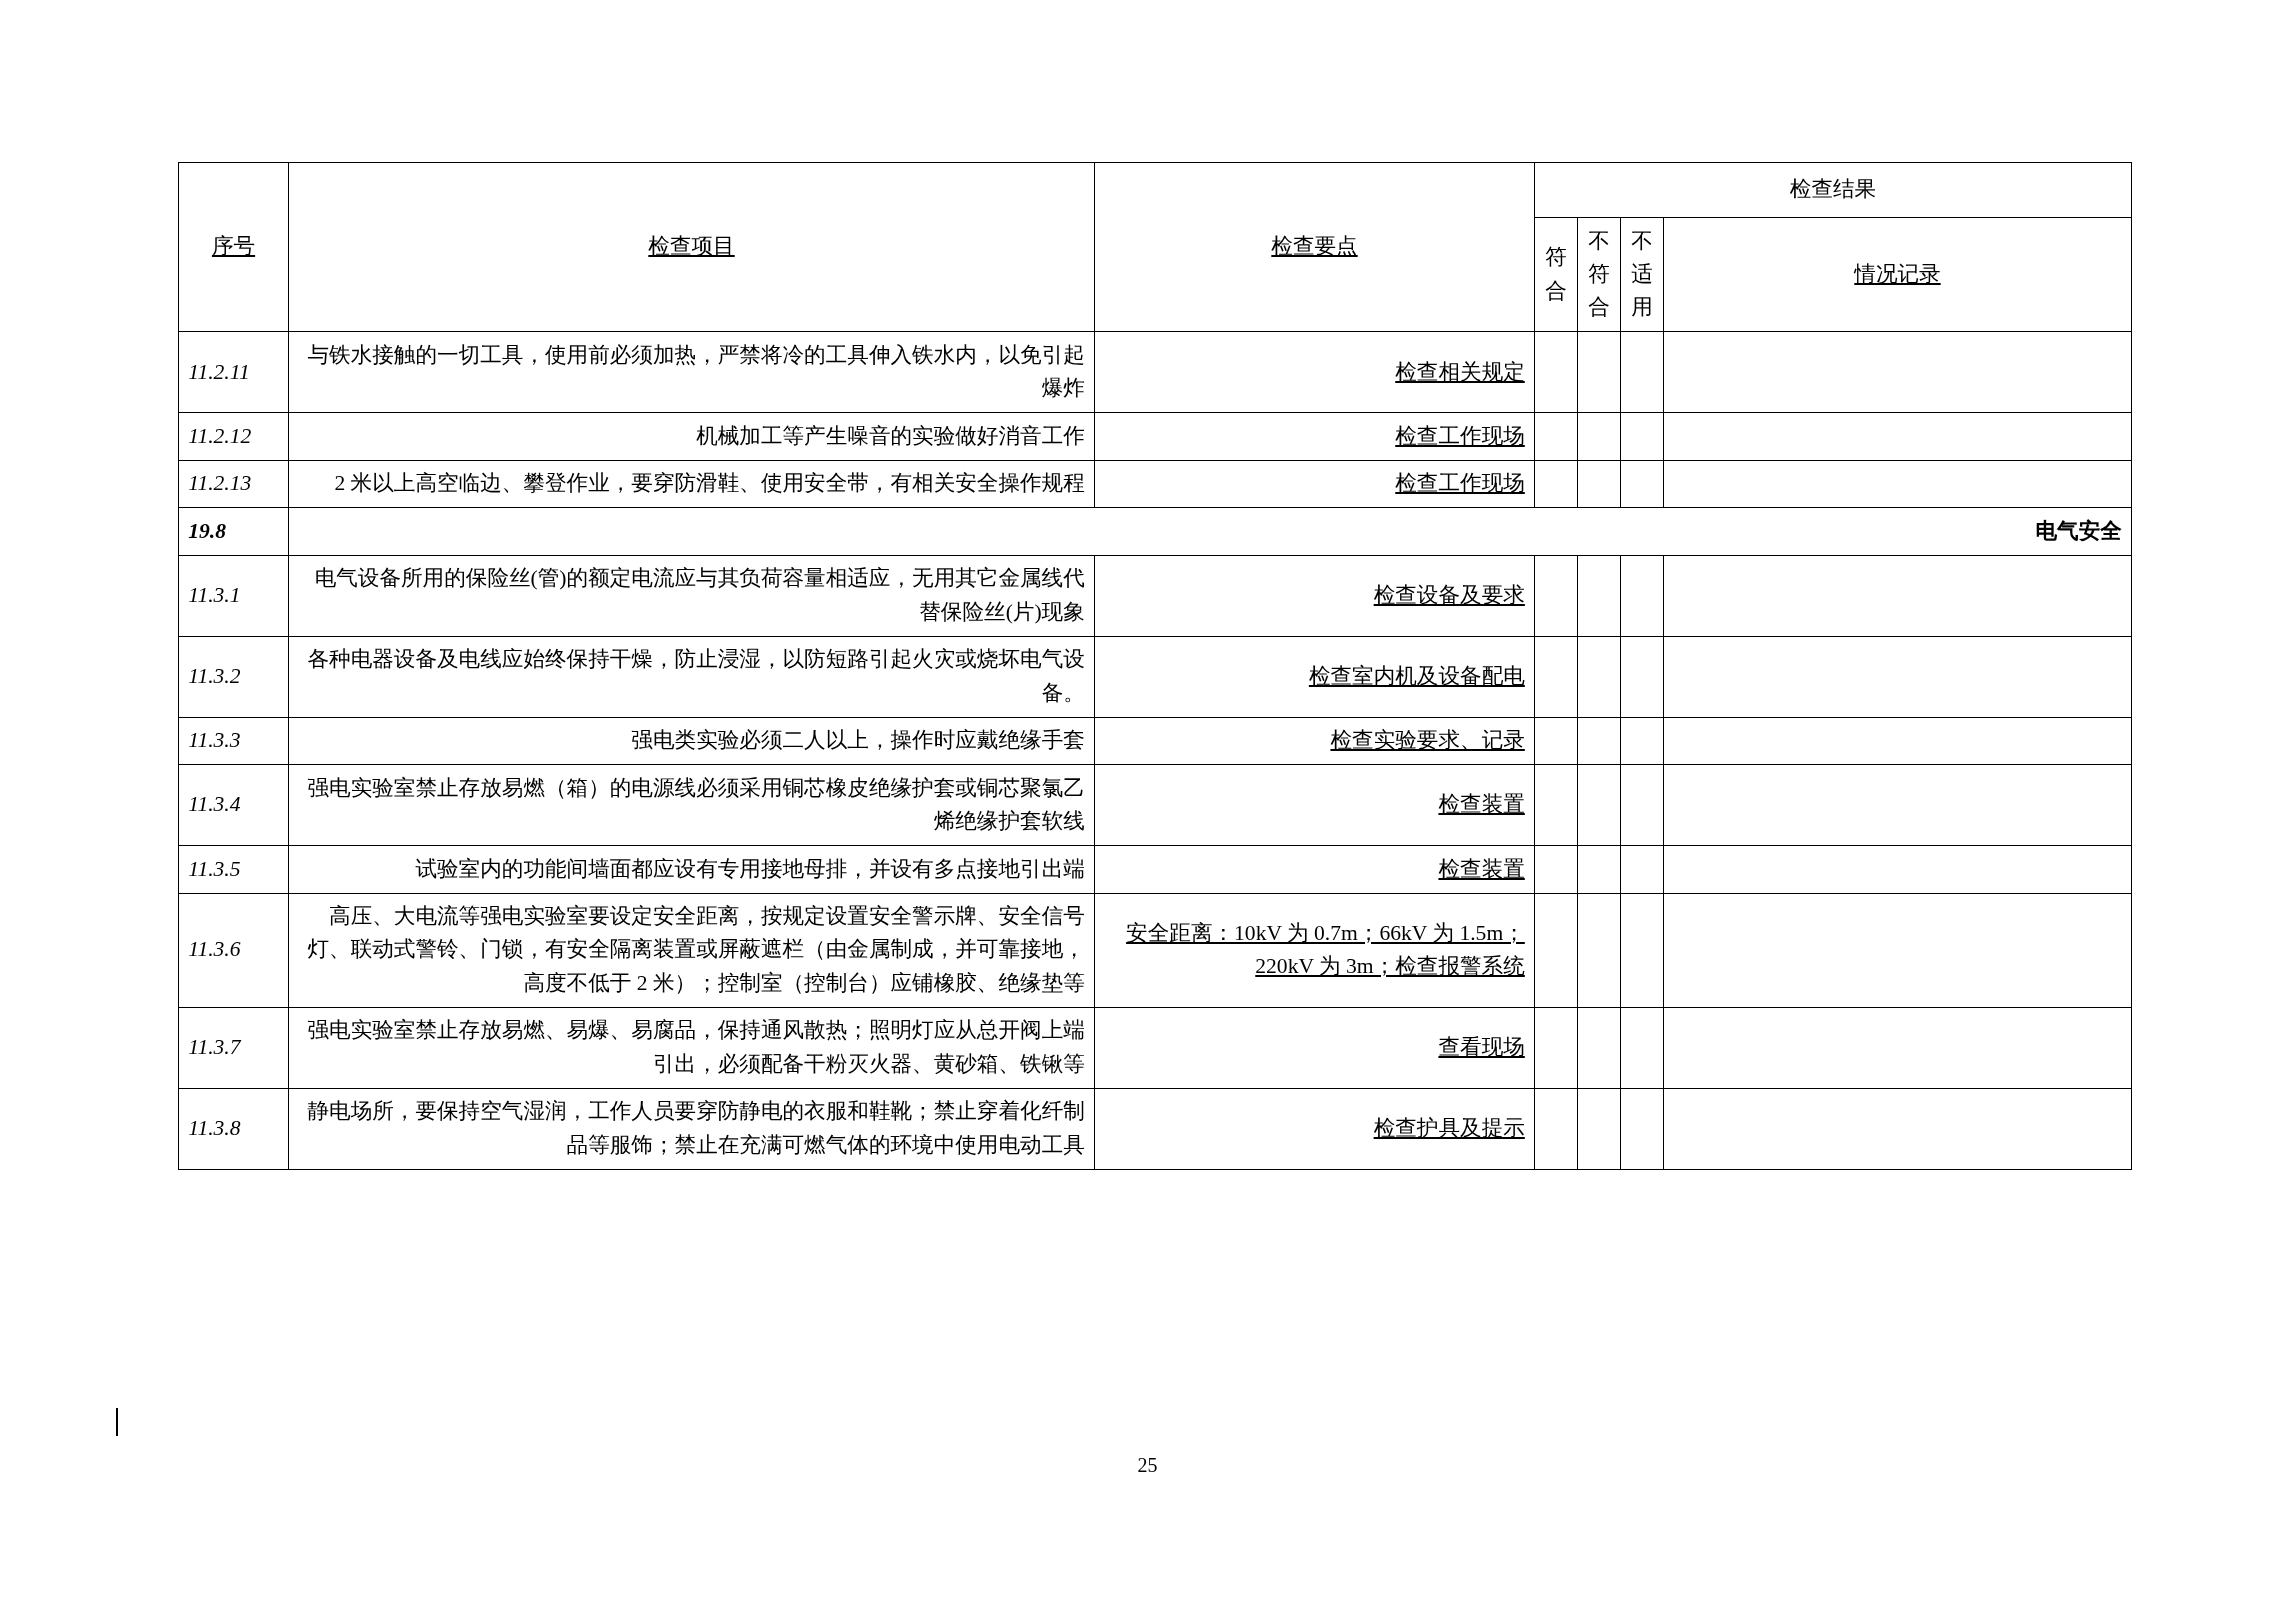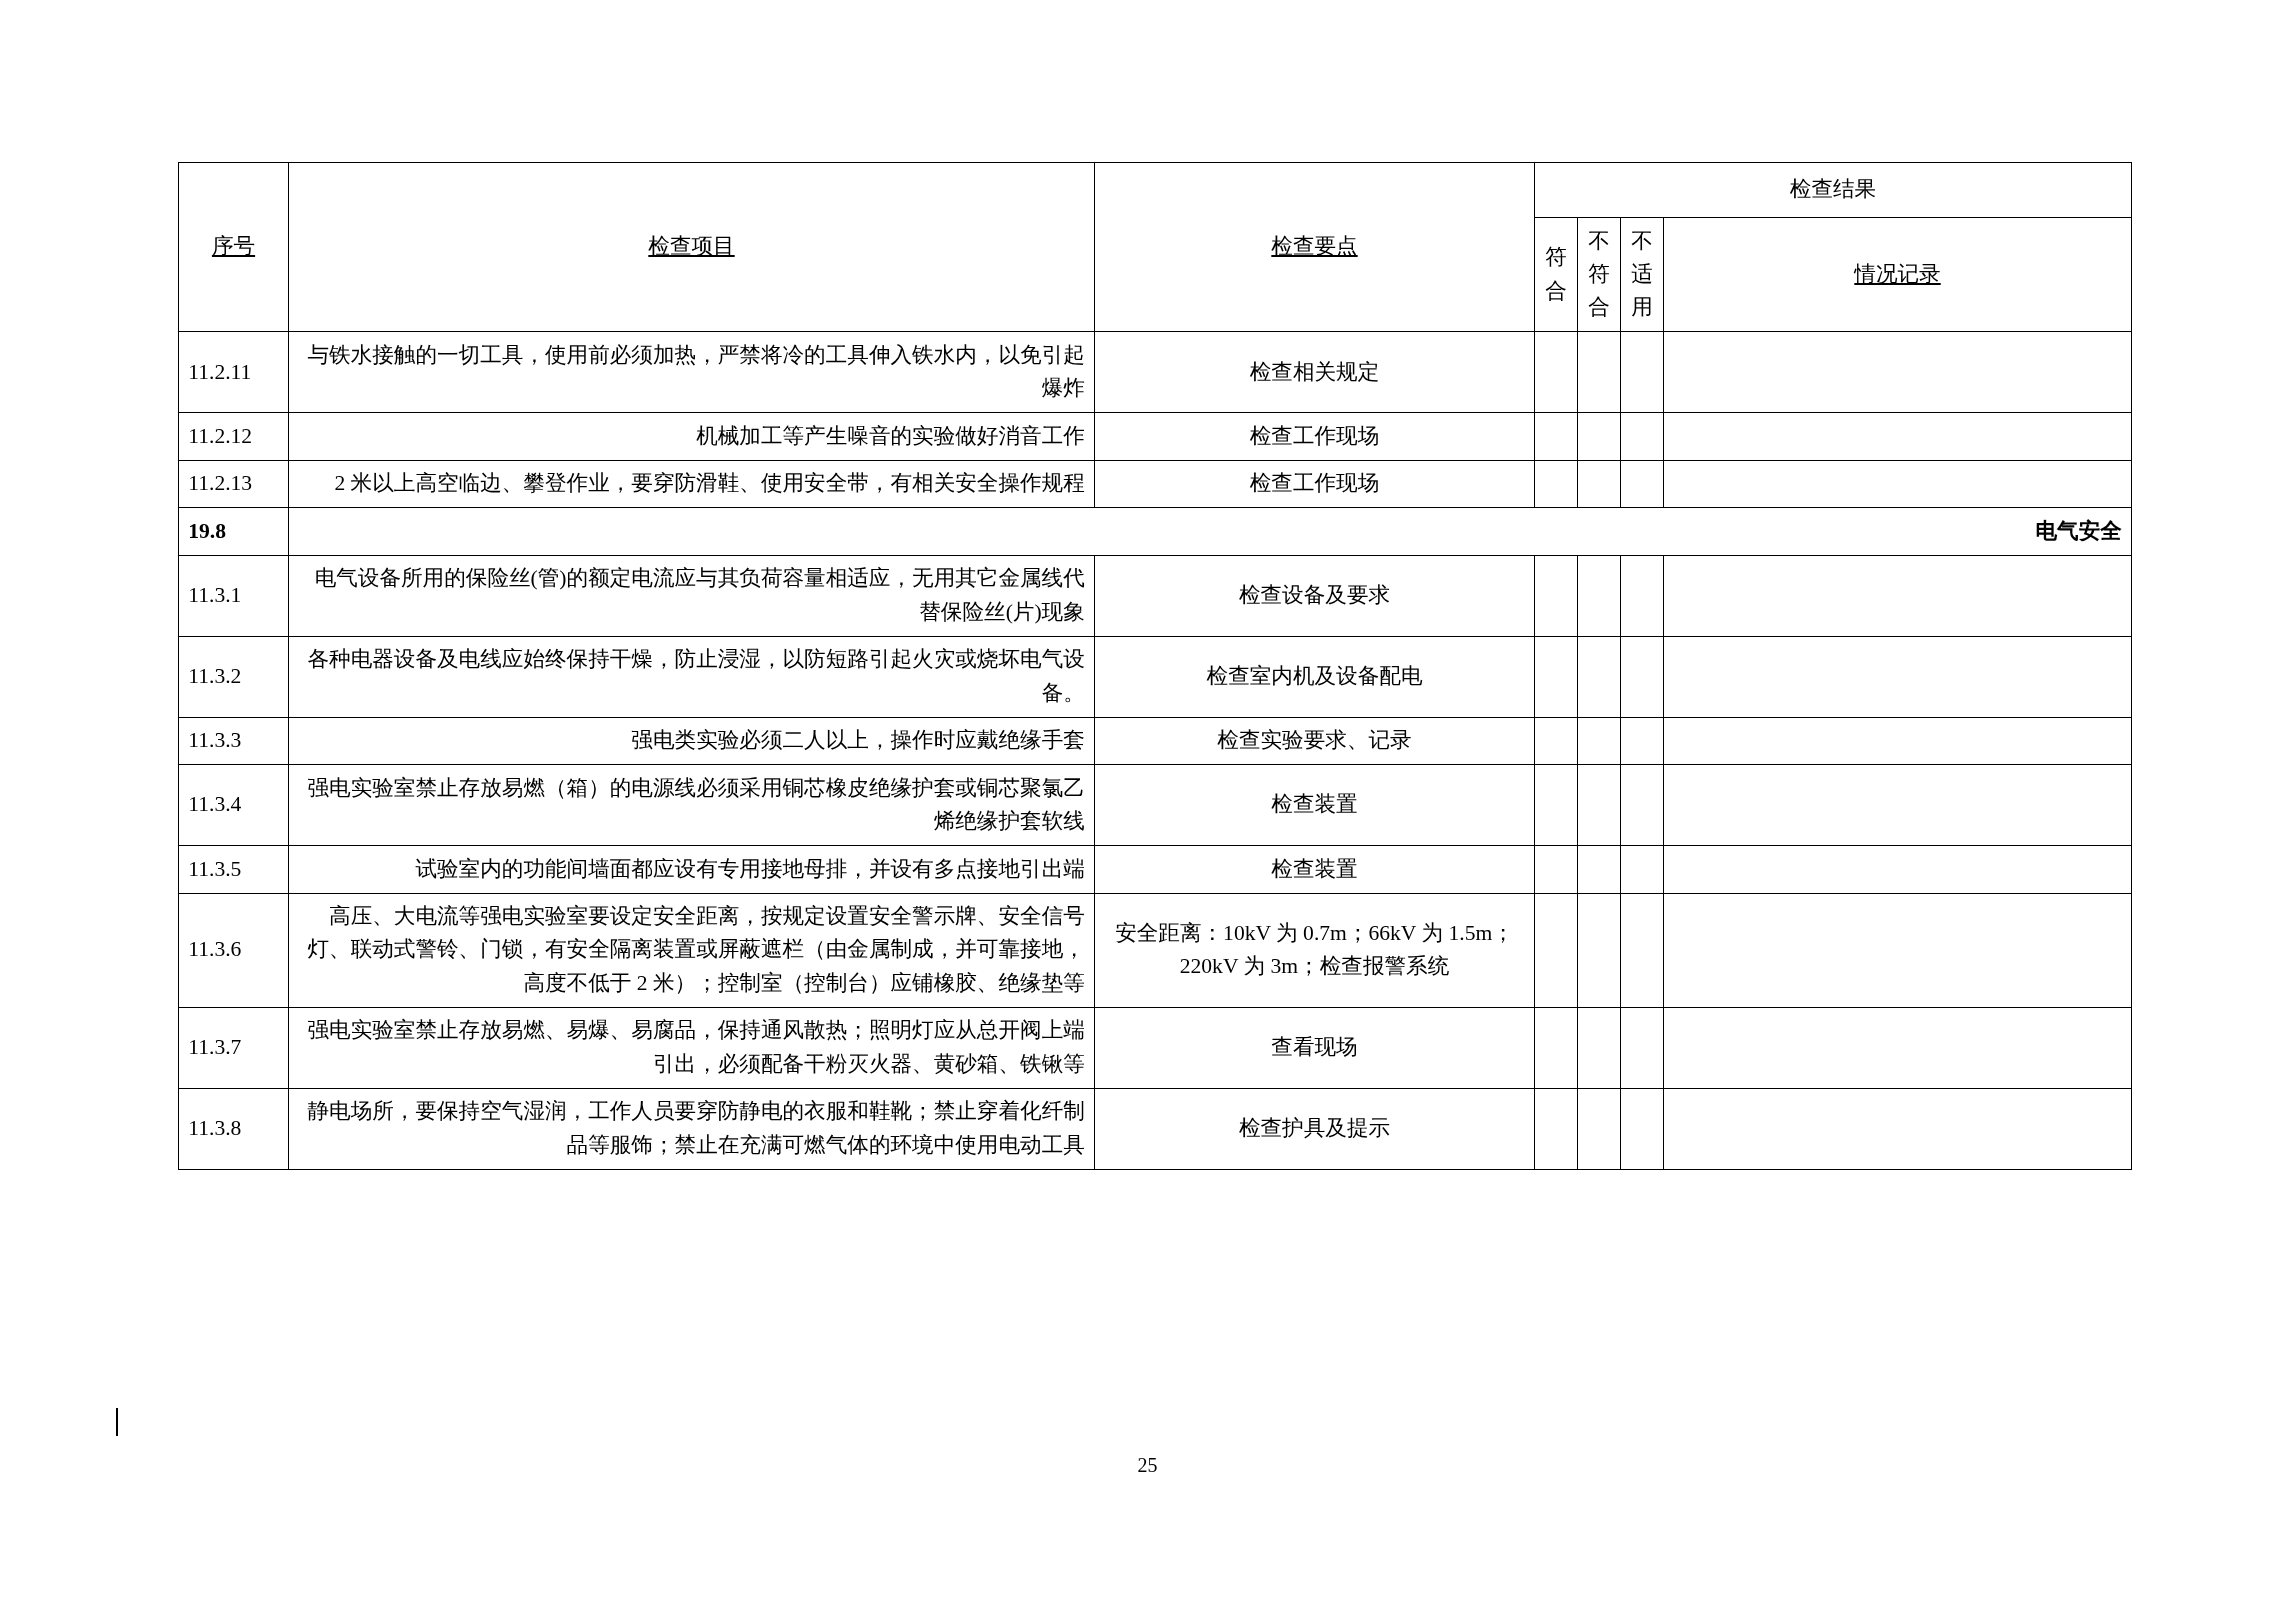"11.2.11" td.no-cell { font-style: none -> italic }
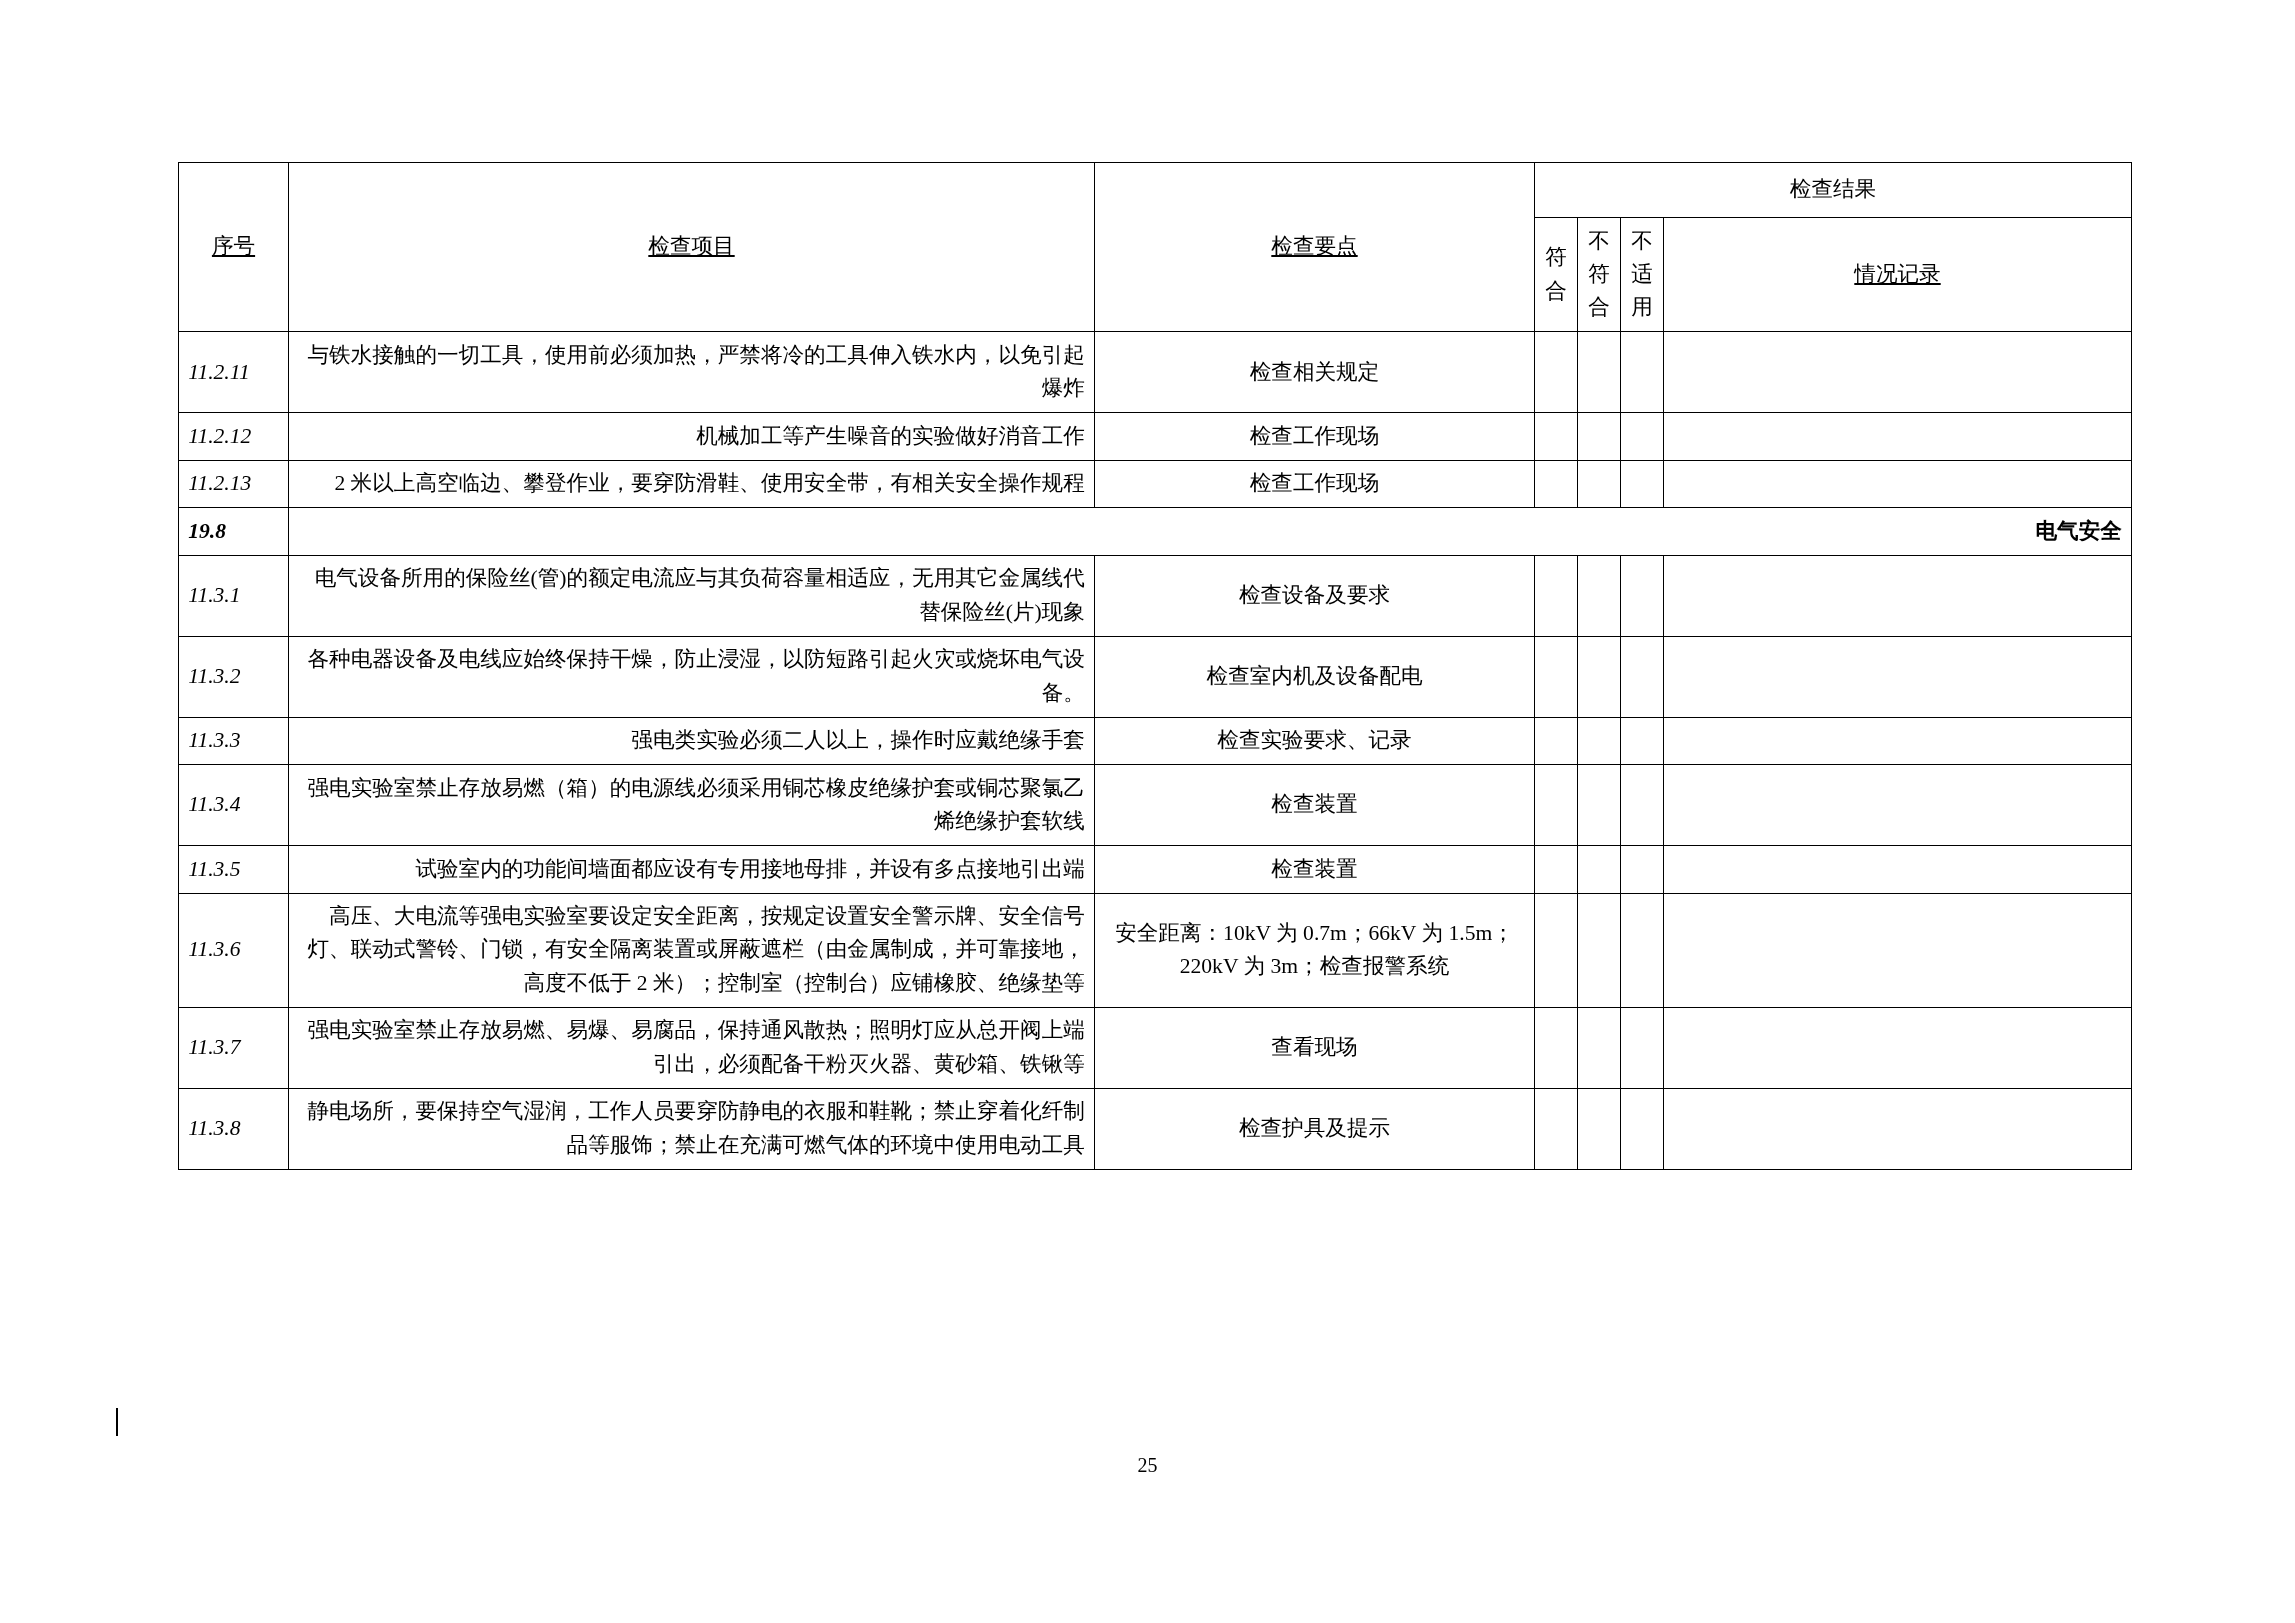"检查相关规定" td.point-cell { text-align: center -> right; text-decoration: none -> underline }
